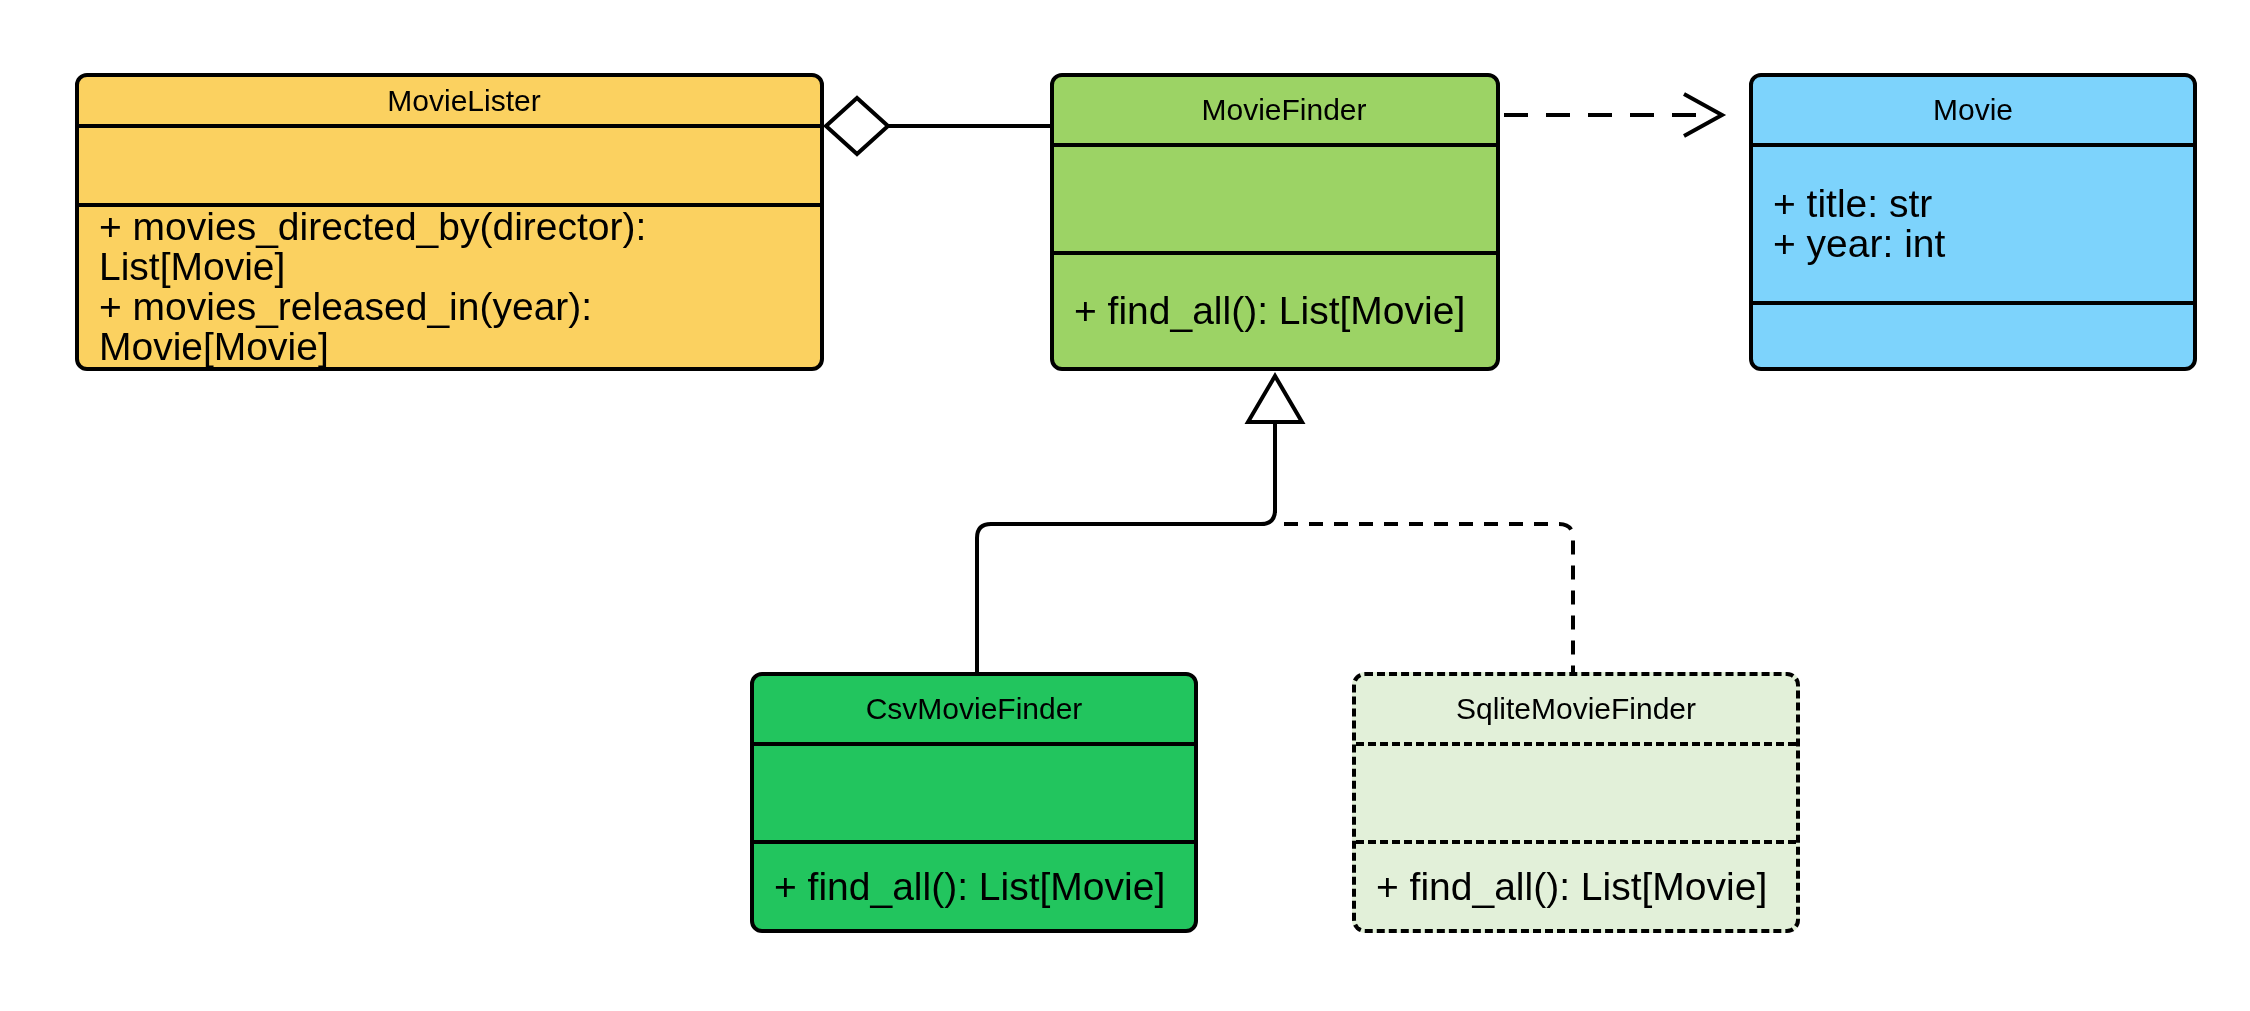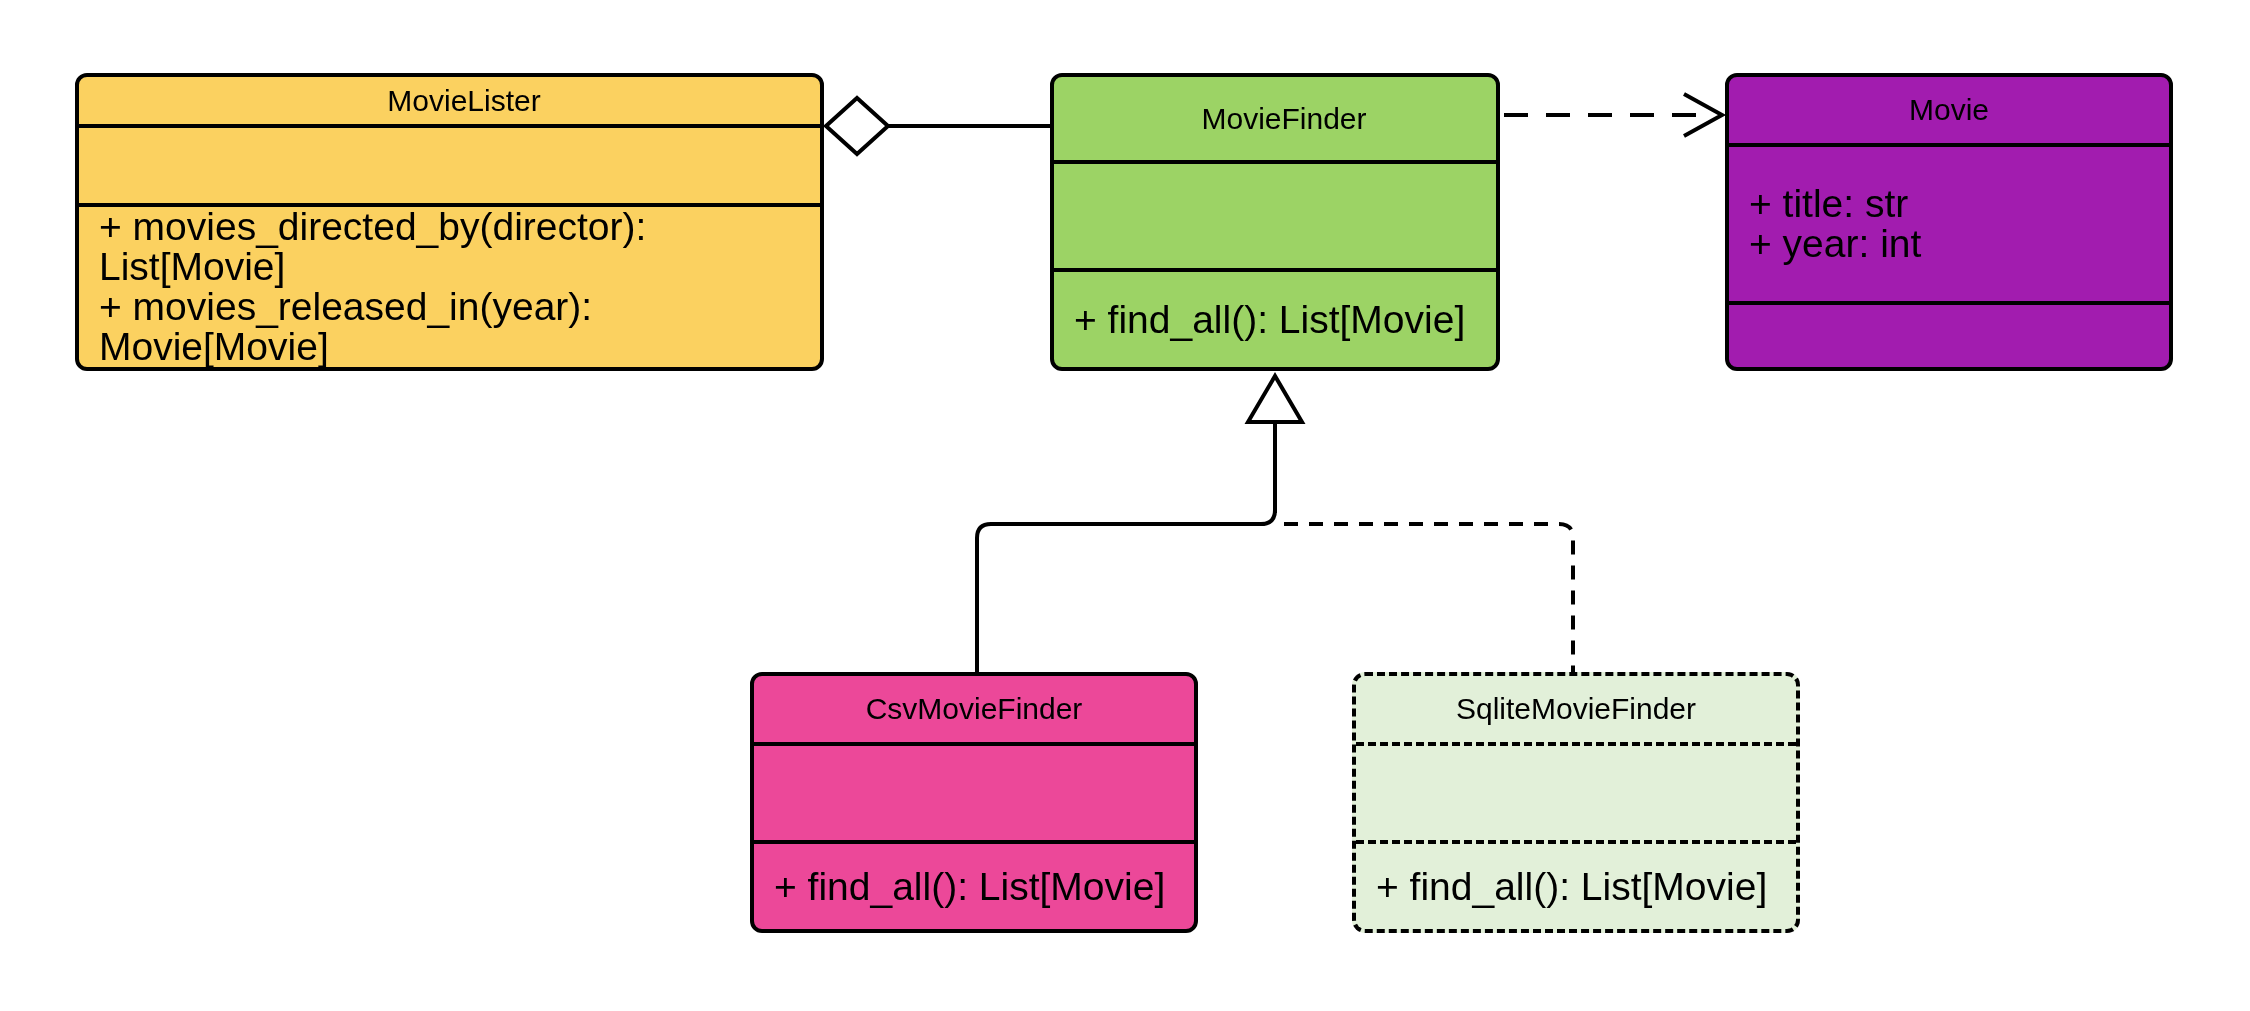"MovieFinder" #box-moviefinder .c1 { height: 83px -> 66px }
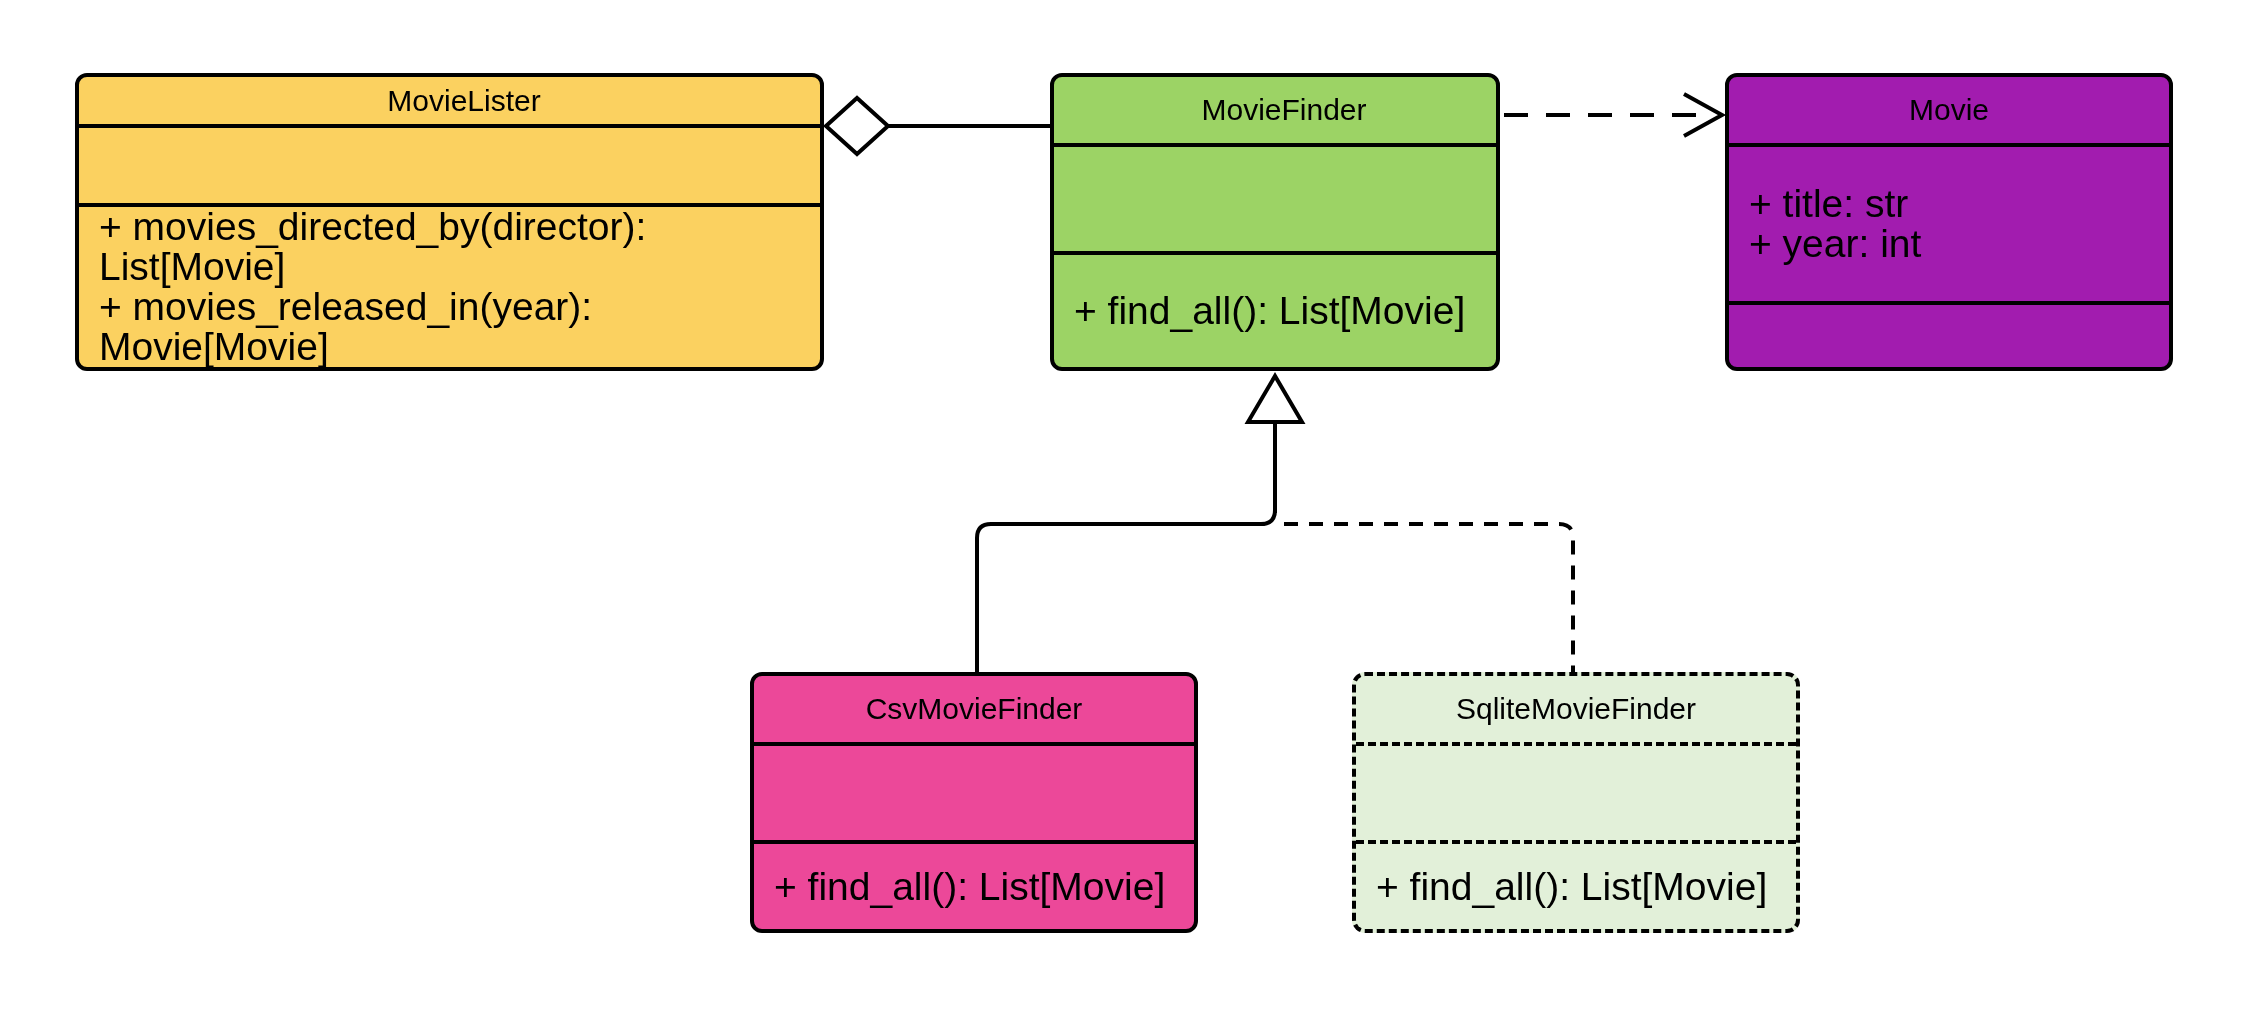"Movie" div.uml-class { background: #a21caf -> #7dd3fc; margin-left: none -> 24px }
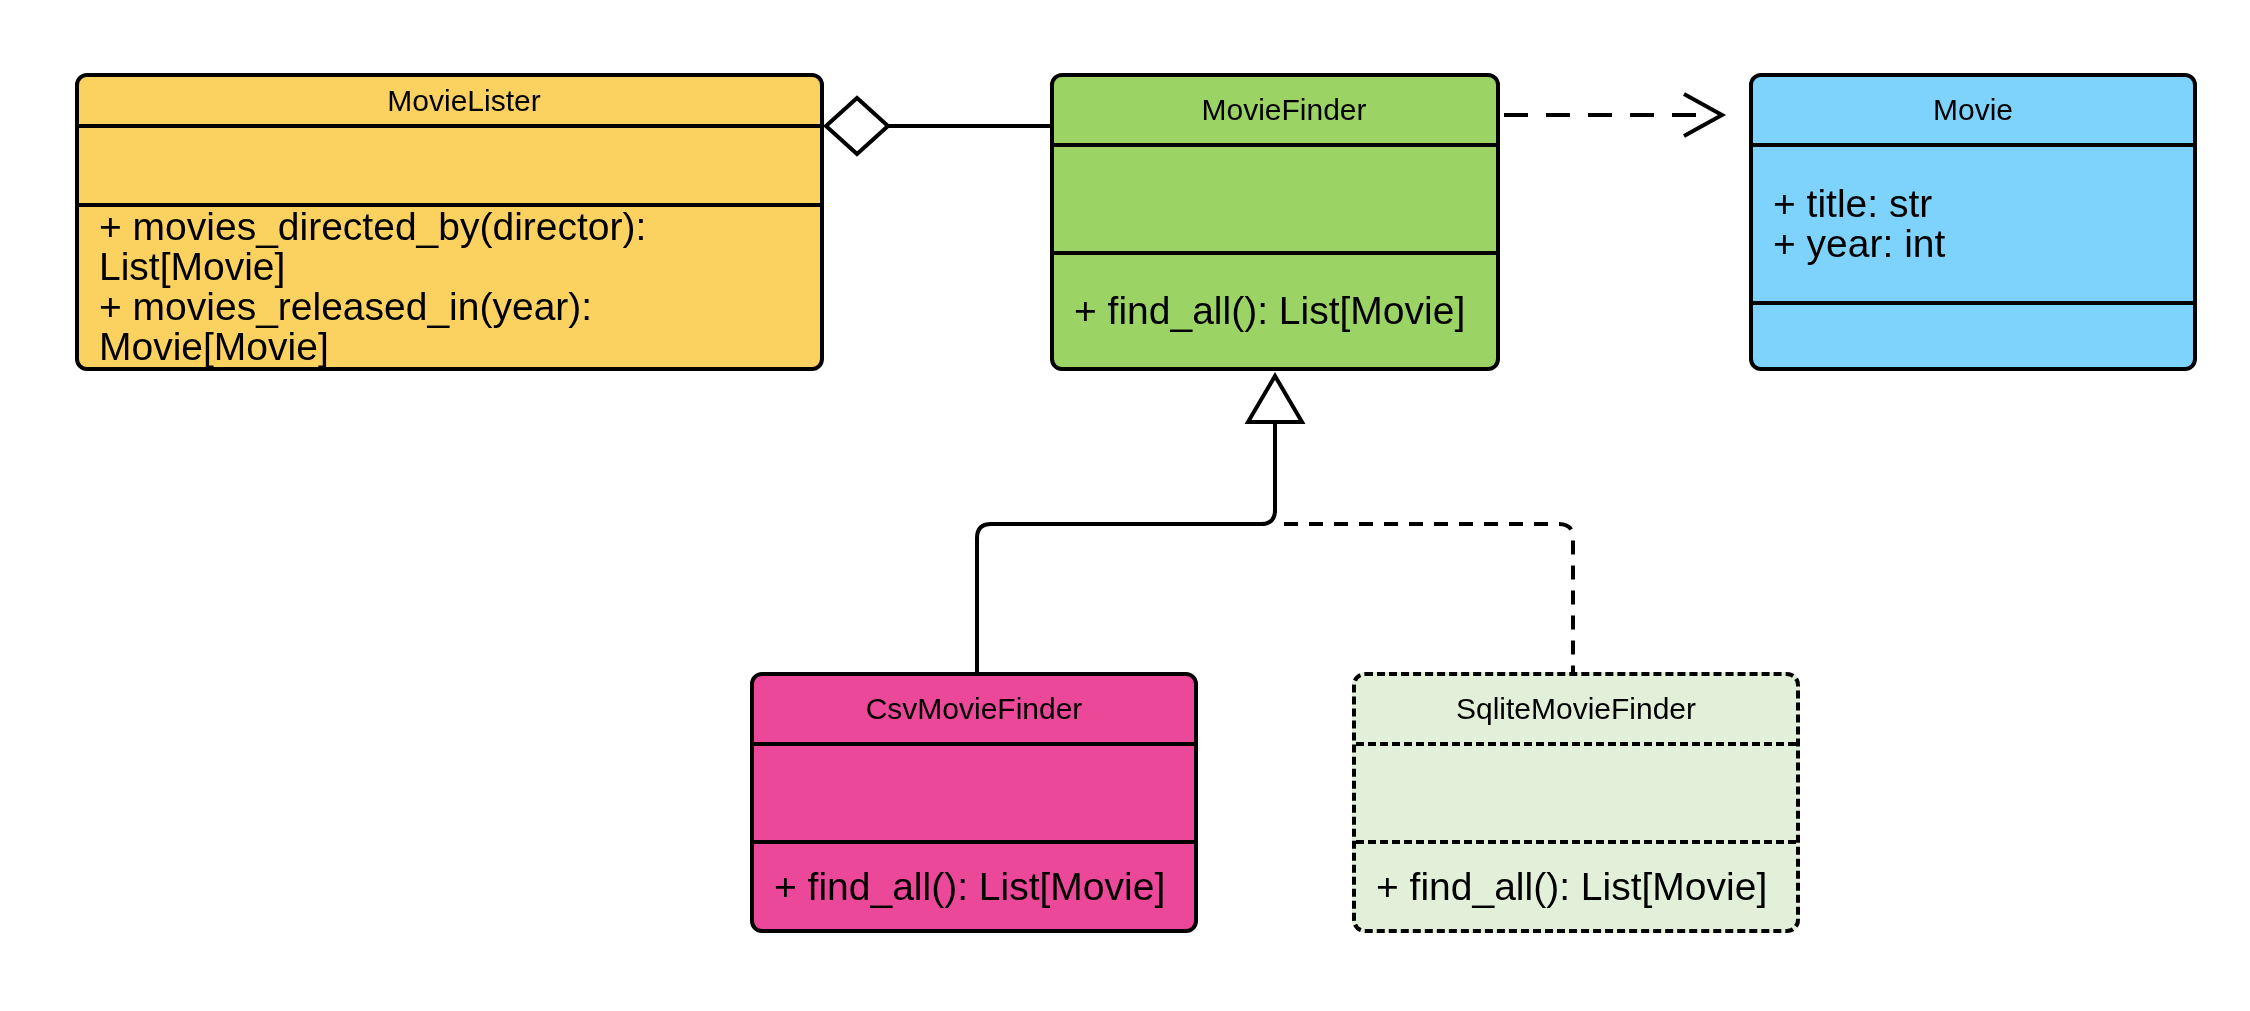"CsvMovieFinder" div.uml-class { background: #ec4899 -> #22c55e }
